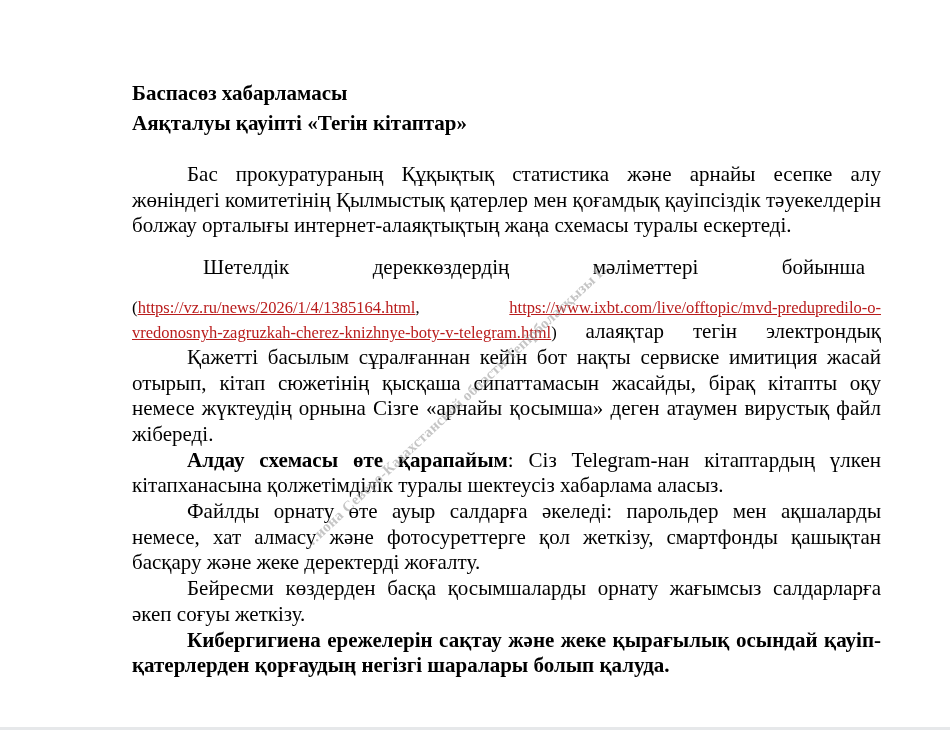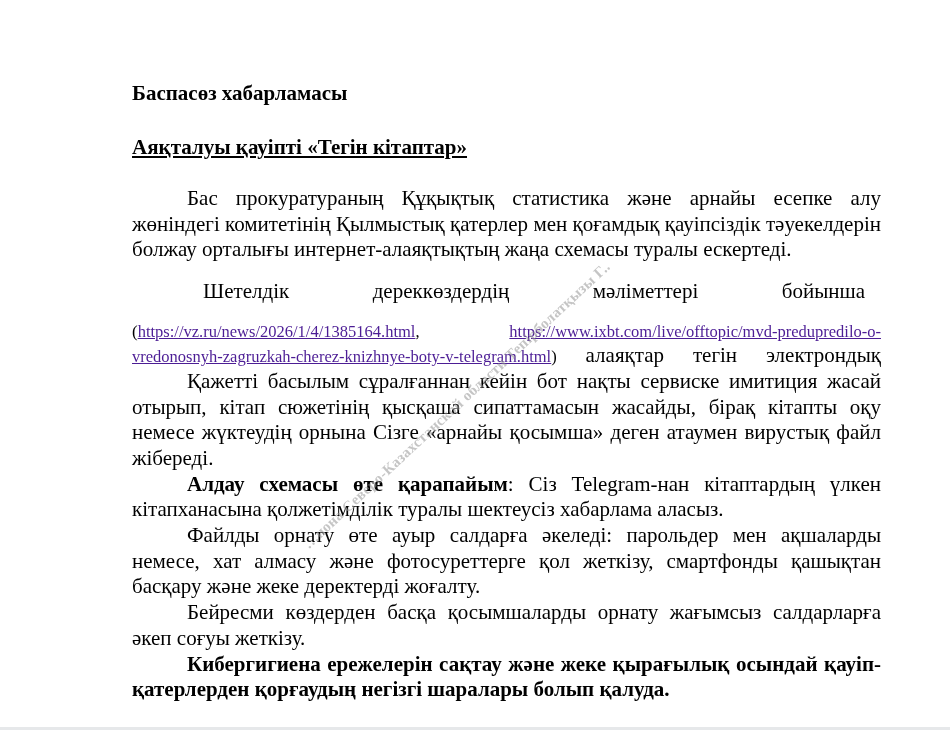"Аяқталуы қауіпті «Тегін кітаптар»" .h2 { margin-top: 28px -> 4px; text-decoration: underline -> none }
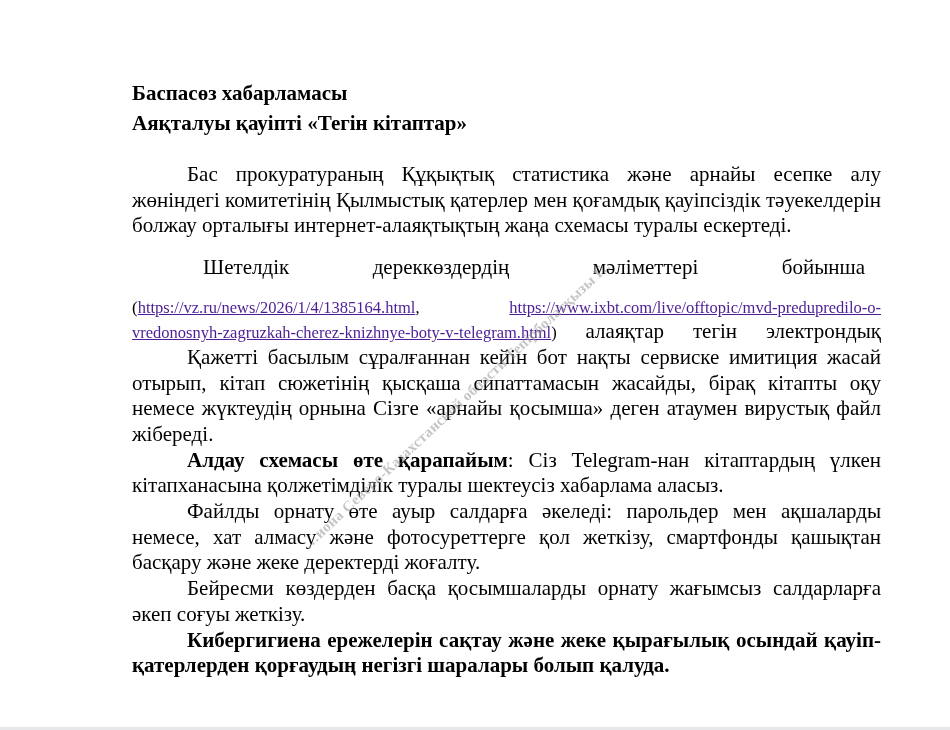"https://vz.ru/news/2026/1/4/1385164.html" .link { color: #4c1d95 -> #b91c1c }
